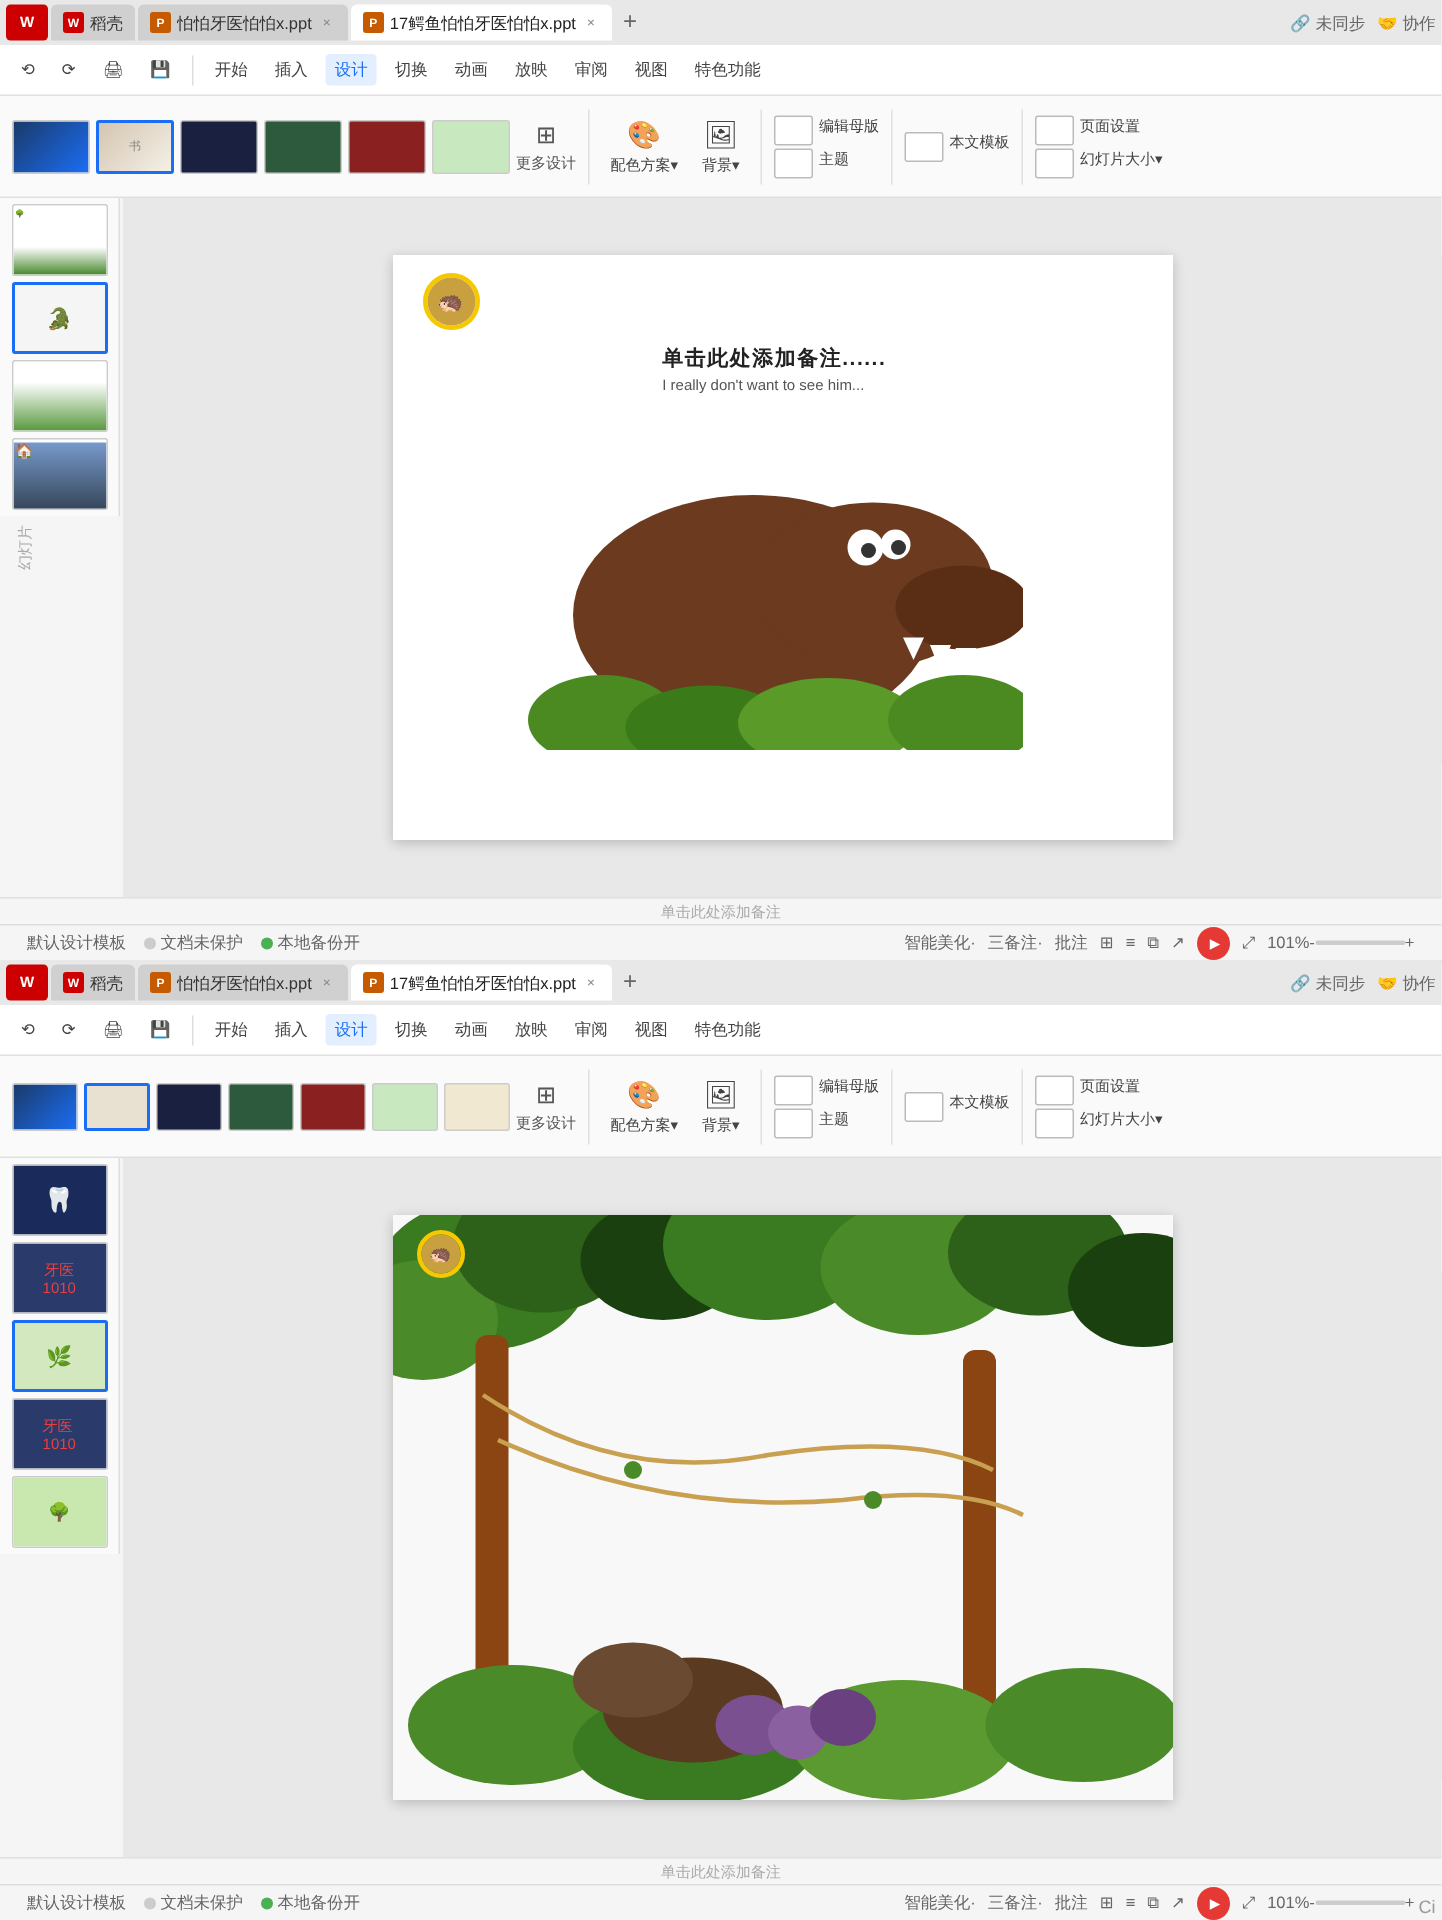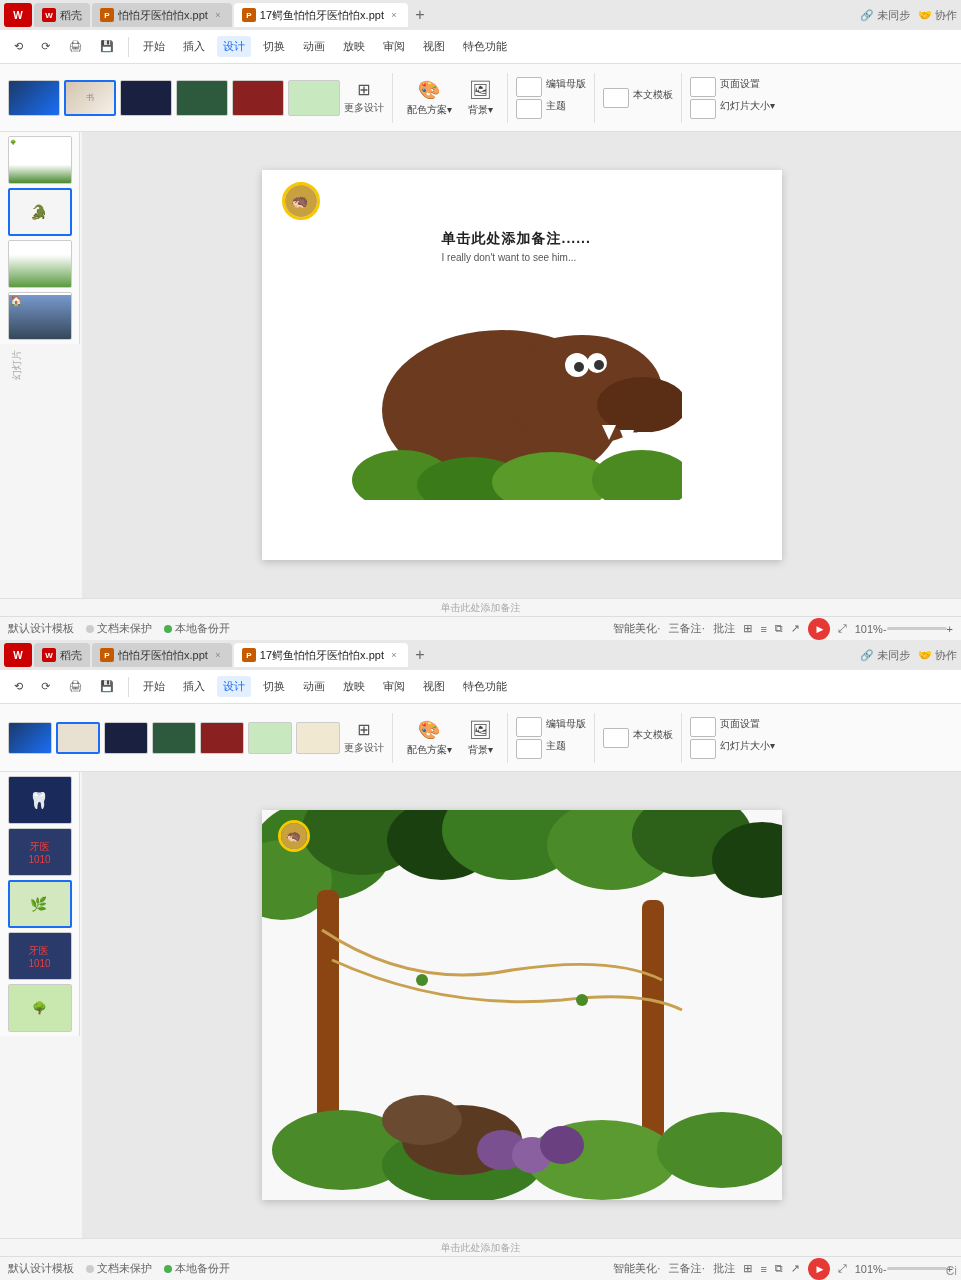"默认设计模板" .status-bar { padding: 0 8px -> 0 18px }
